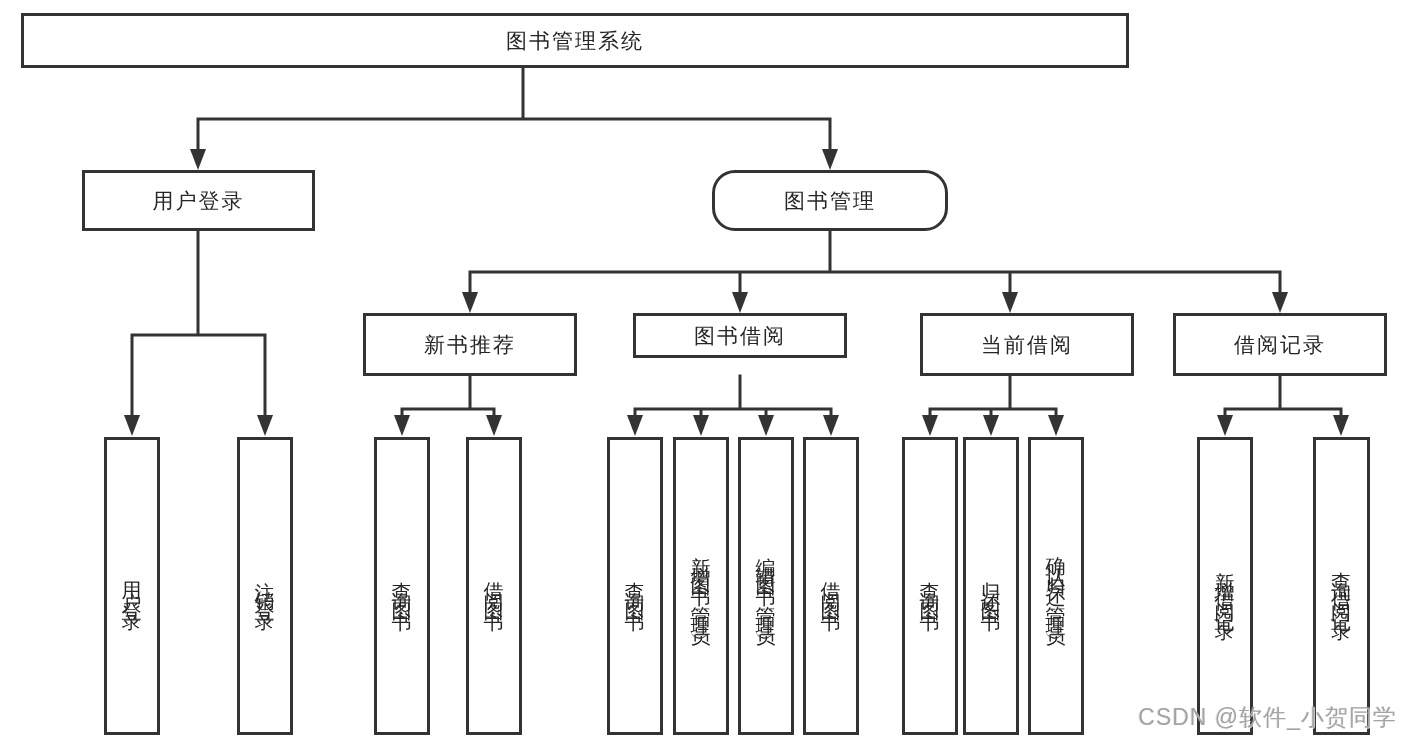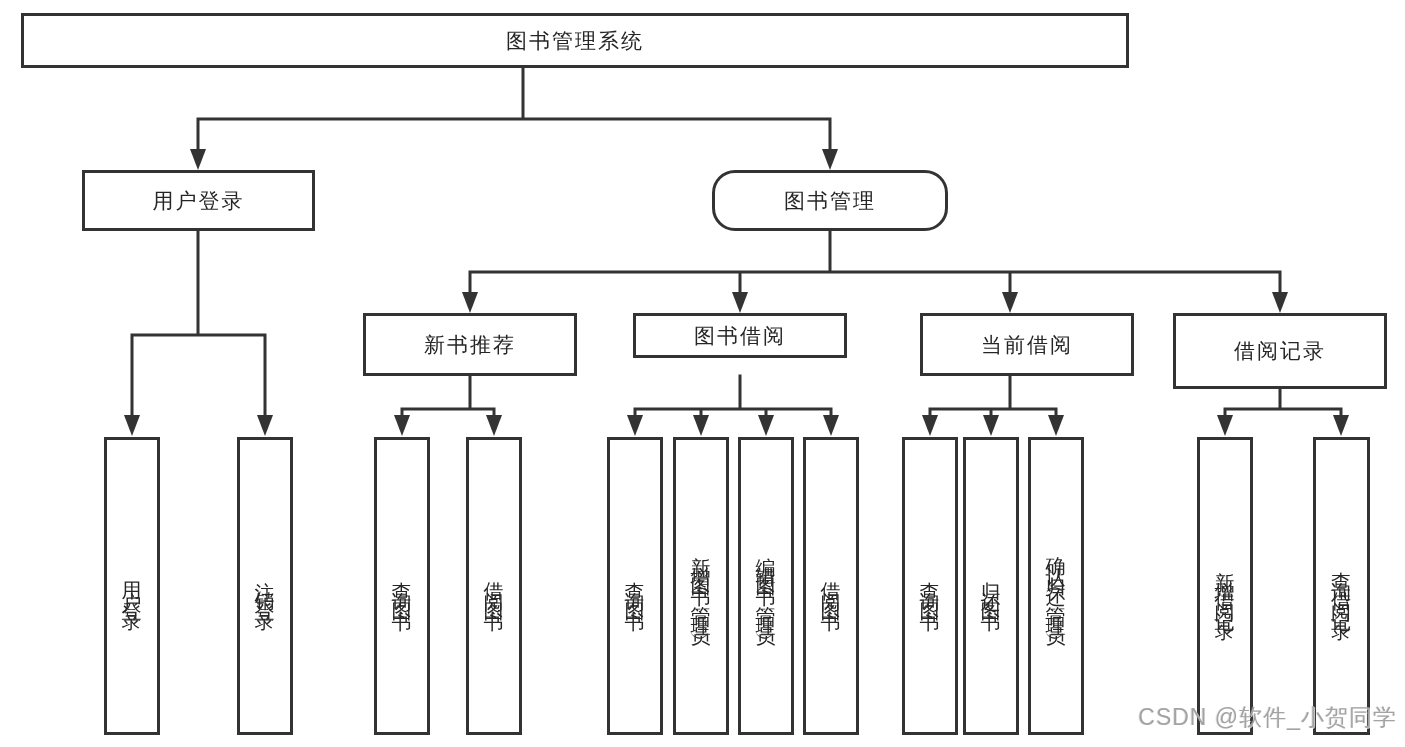"借阅记录" div.node { height: 76px -> 63px }
